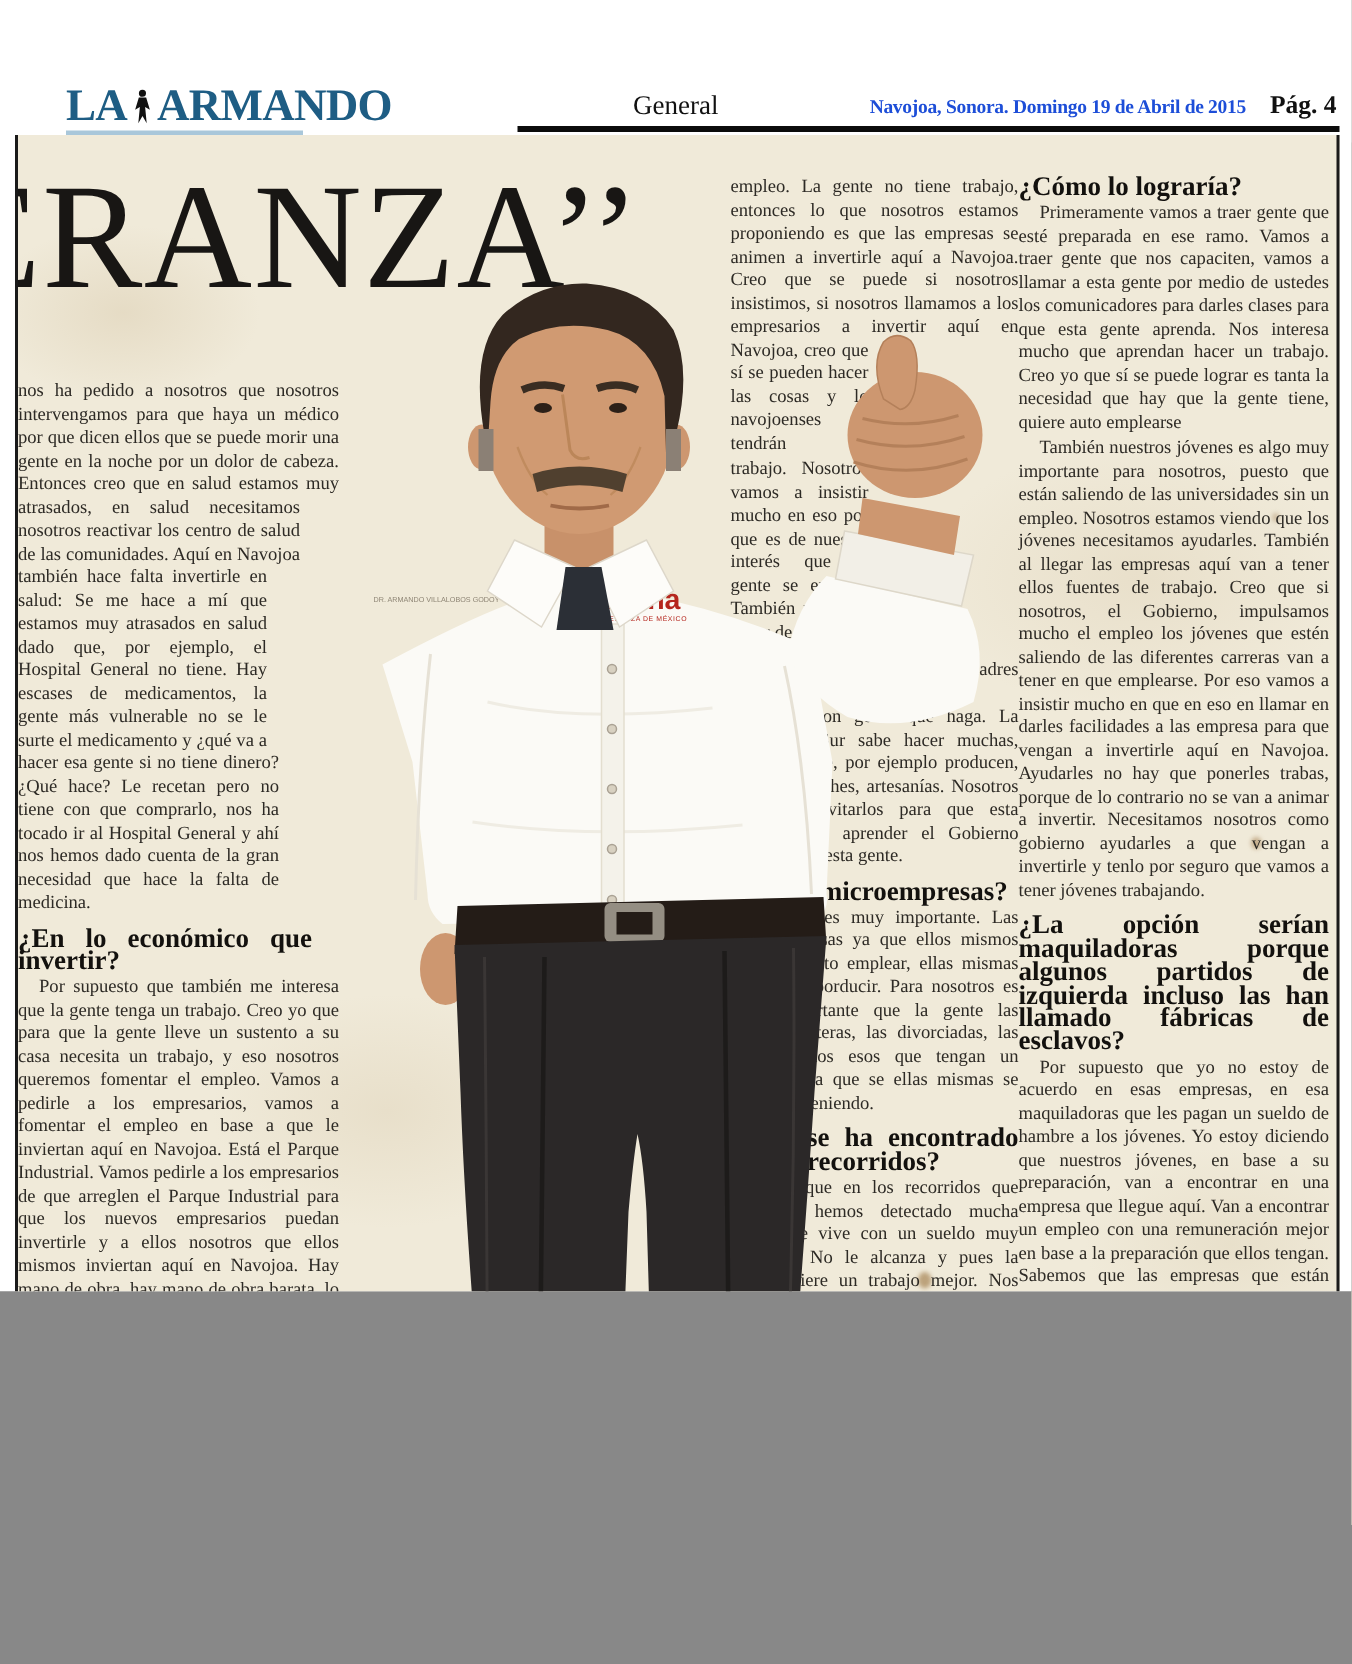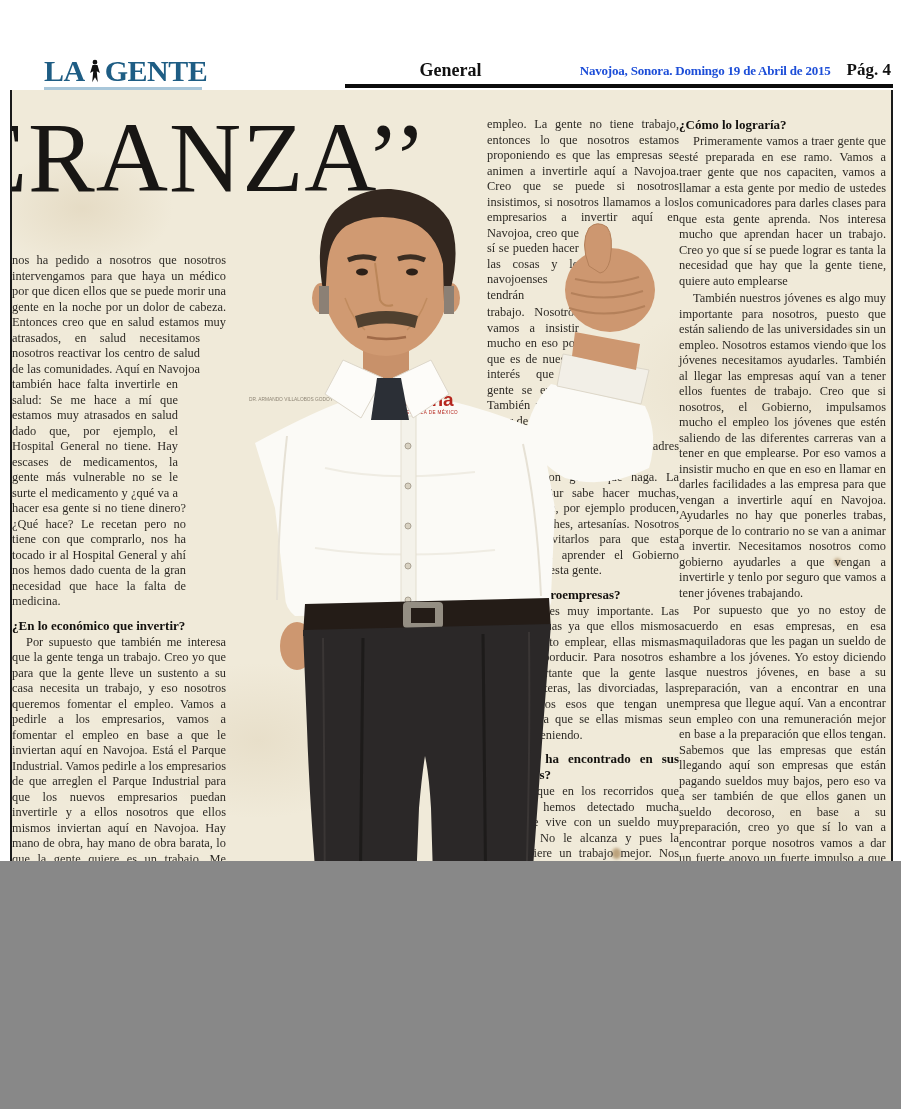"GENTE" span.logo-verdad { text: GENTE -> ARMANDO }
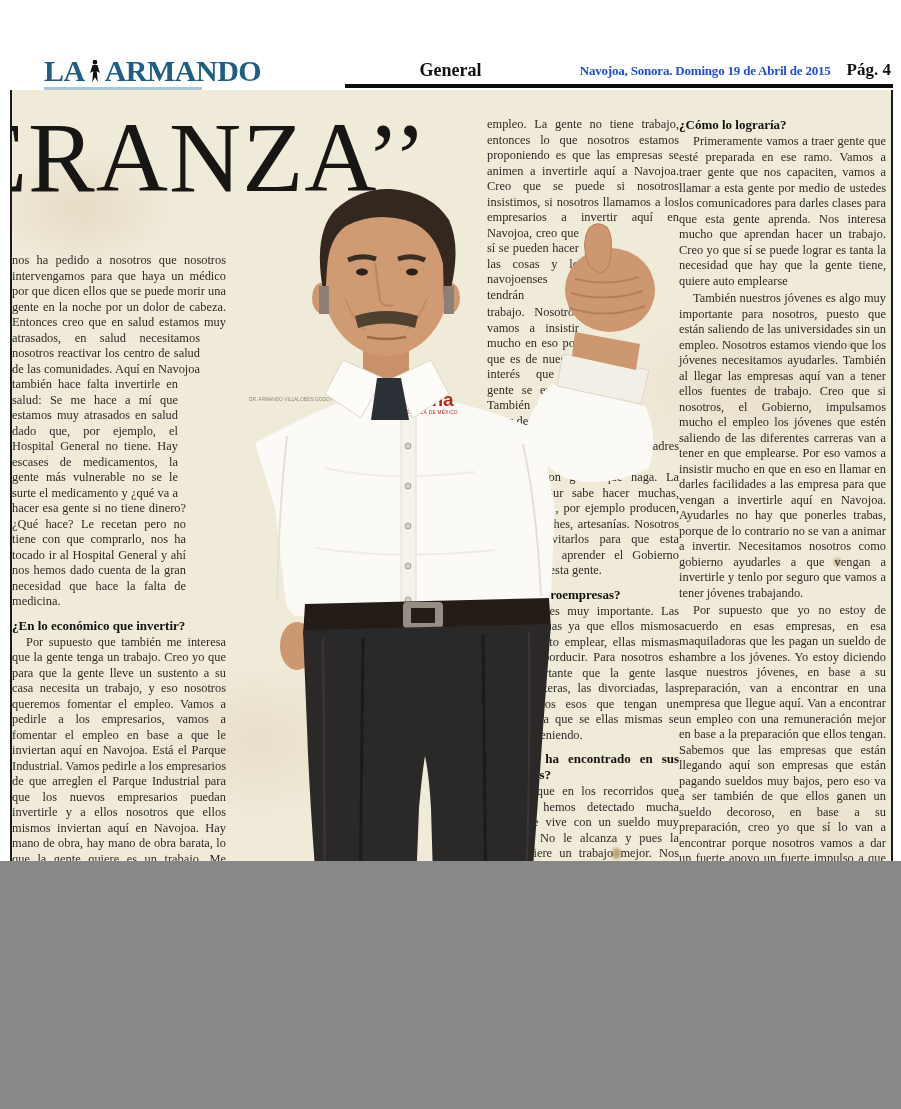"General" .section-title { font-weight: bold -> normal }
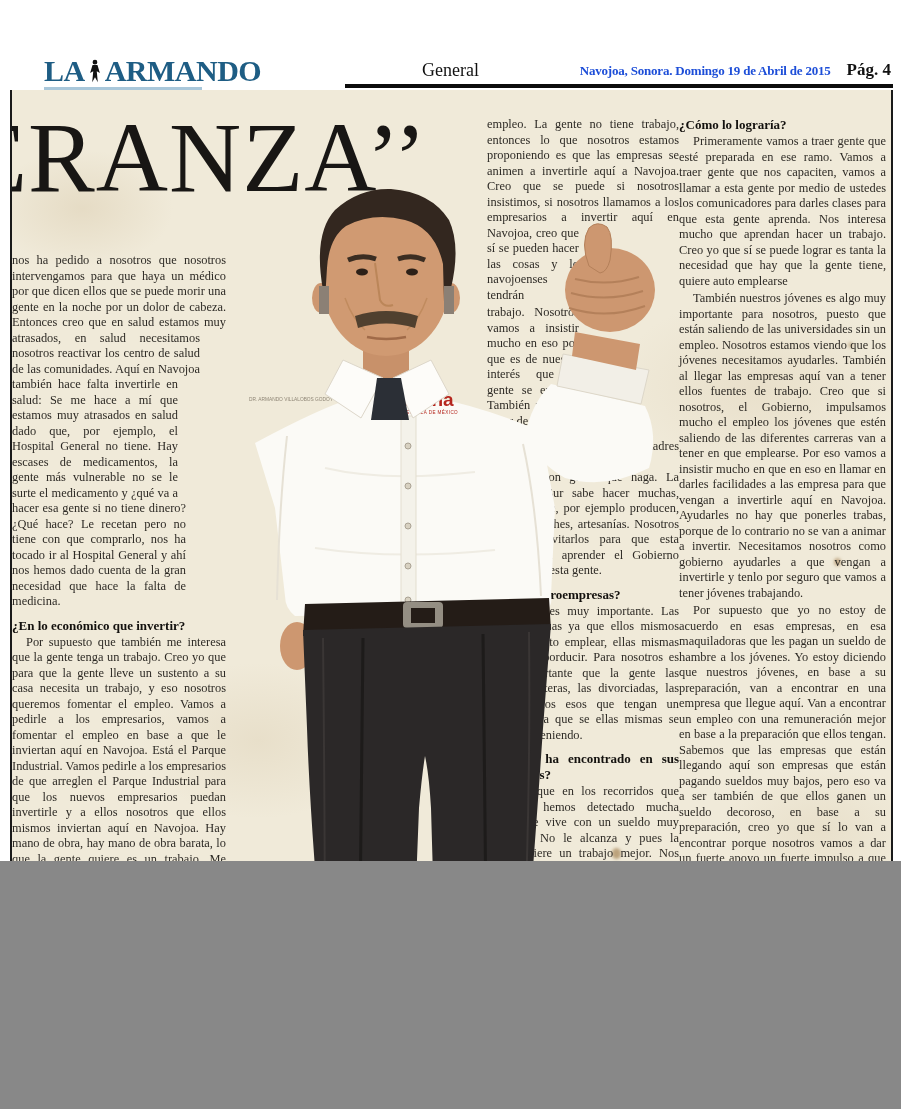"¿Cómo lo lograría?" .subhead { font-size: 13px -> 18px }
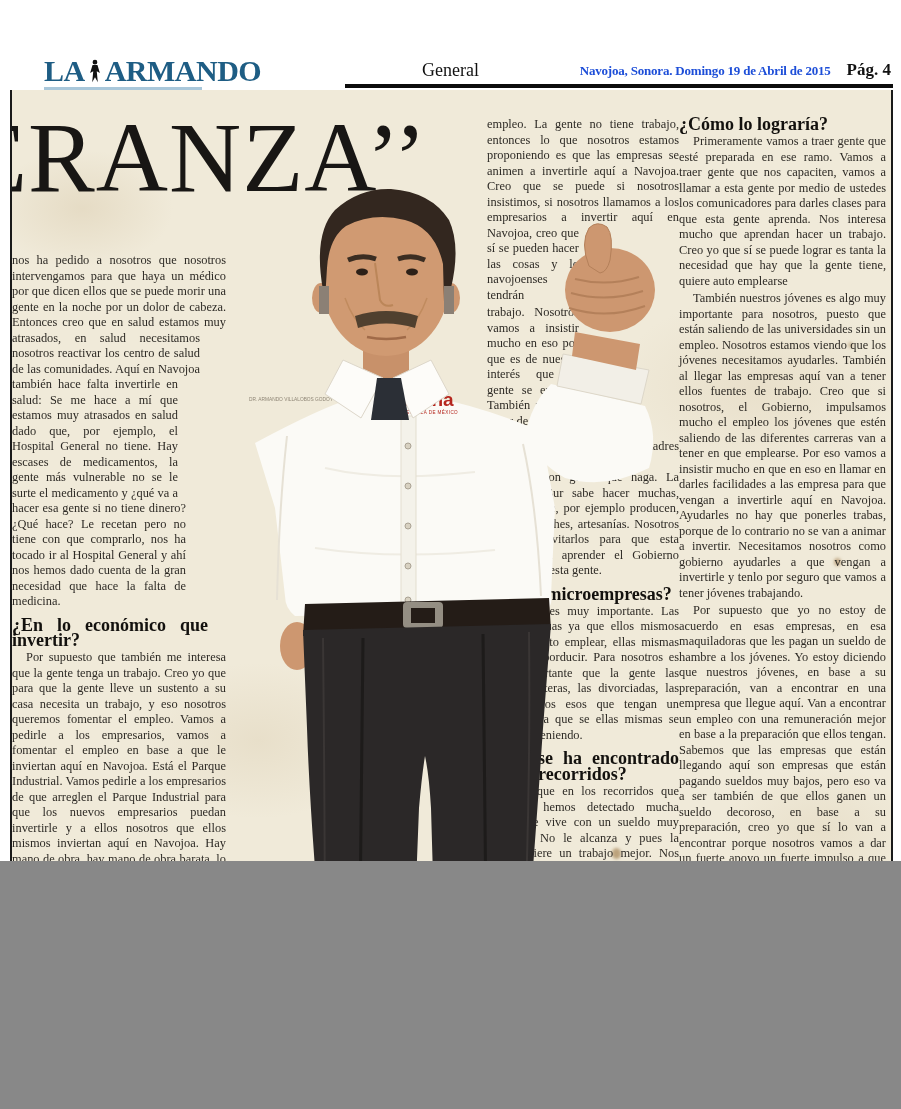"¿La opción serían maquiladoras porque" div.subhead { html: none -> <div>¿La opción serían maquiladoras porque algunos partidos de izquierda incluso las han llamado fábricas de esclavos?</div> }
